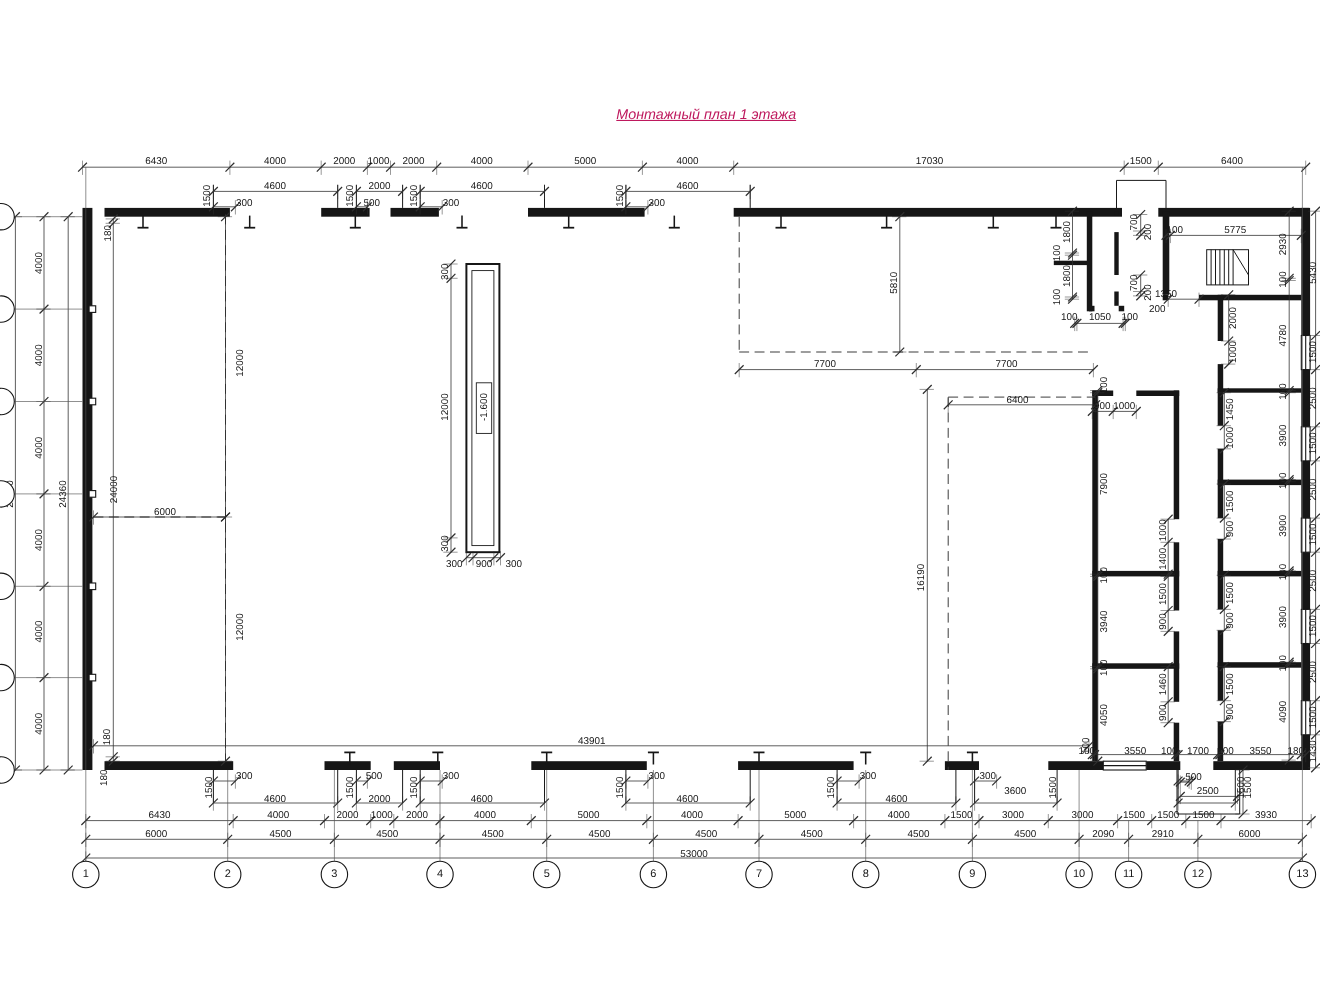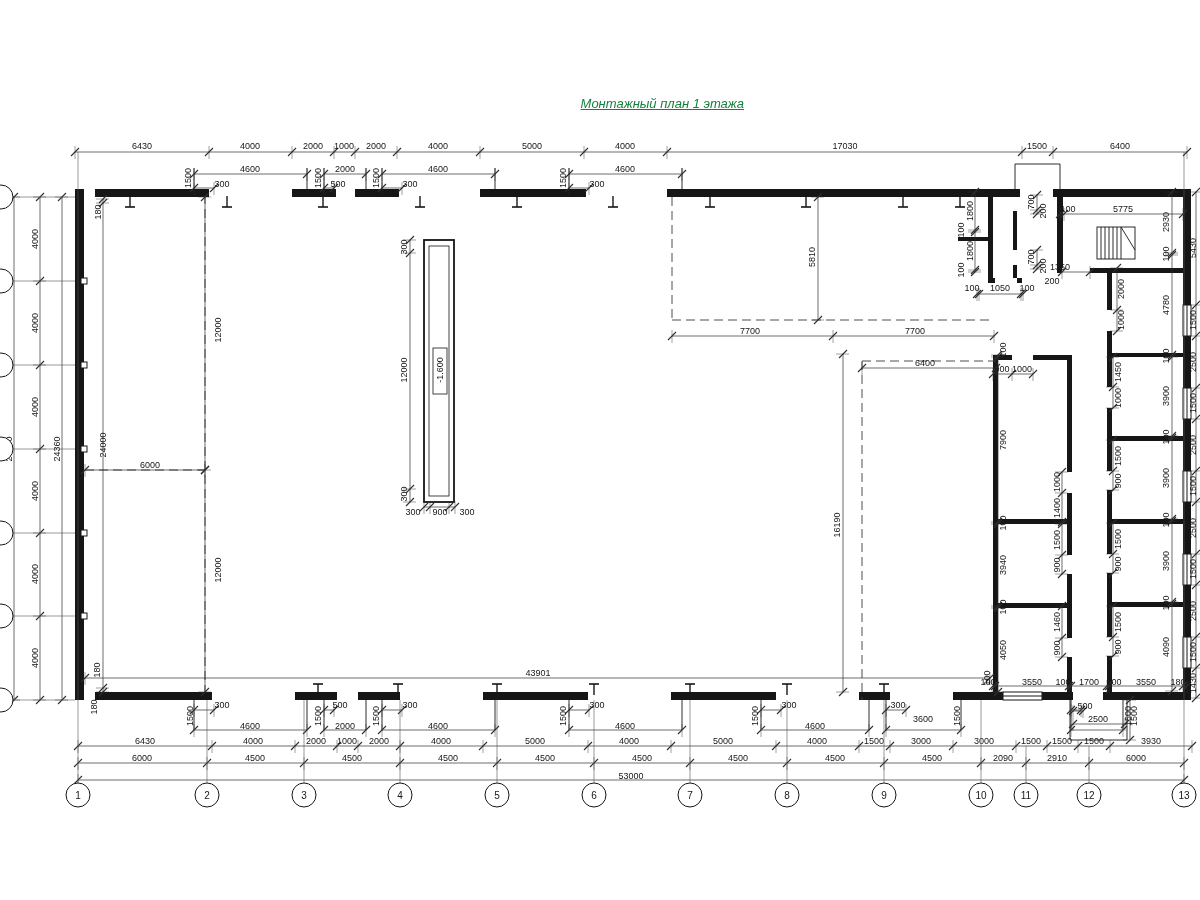"Монтажный план 1 этажа" #plan-title { color: #15803d -> #be185d; left: 464px -> 502px; text-align: right -> center }
